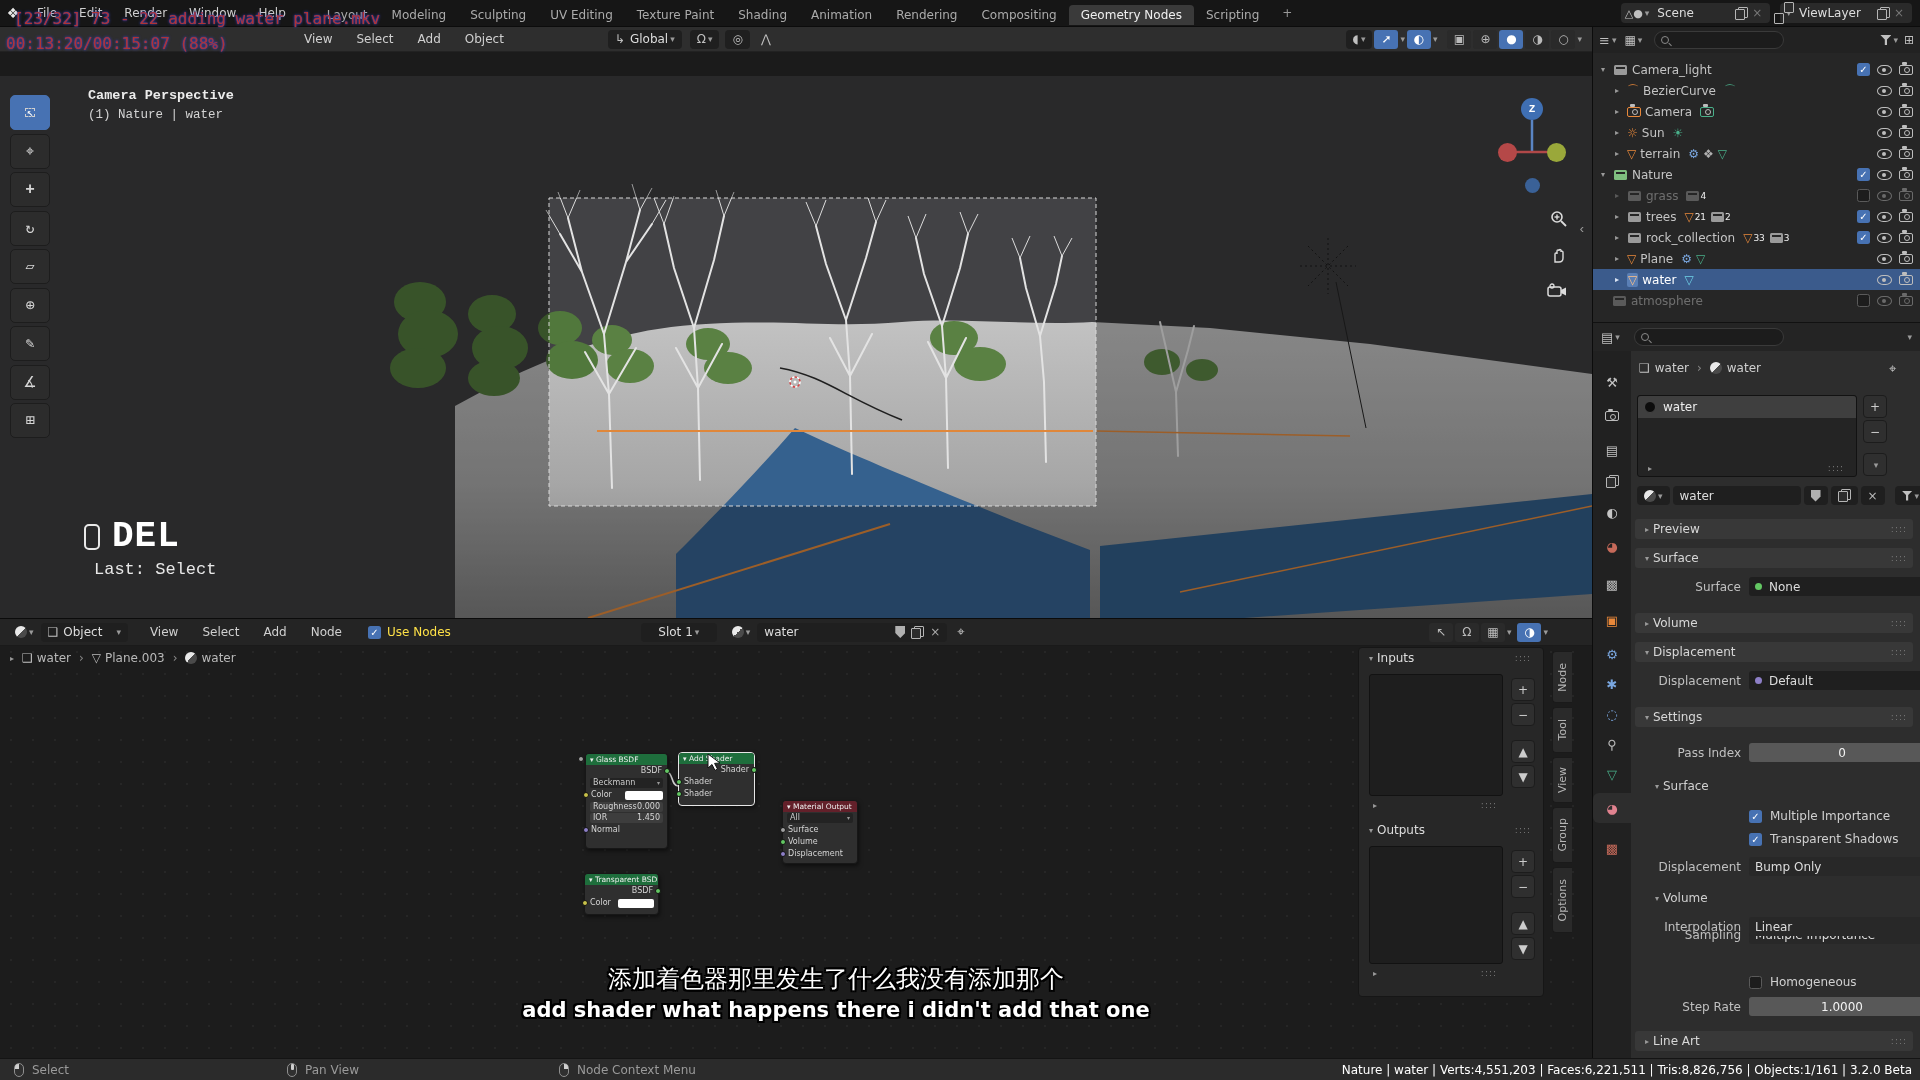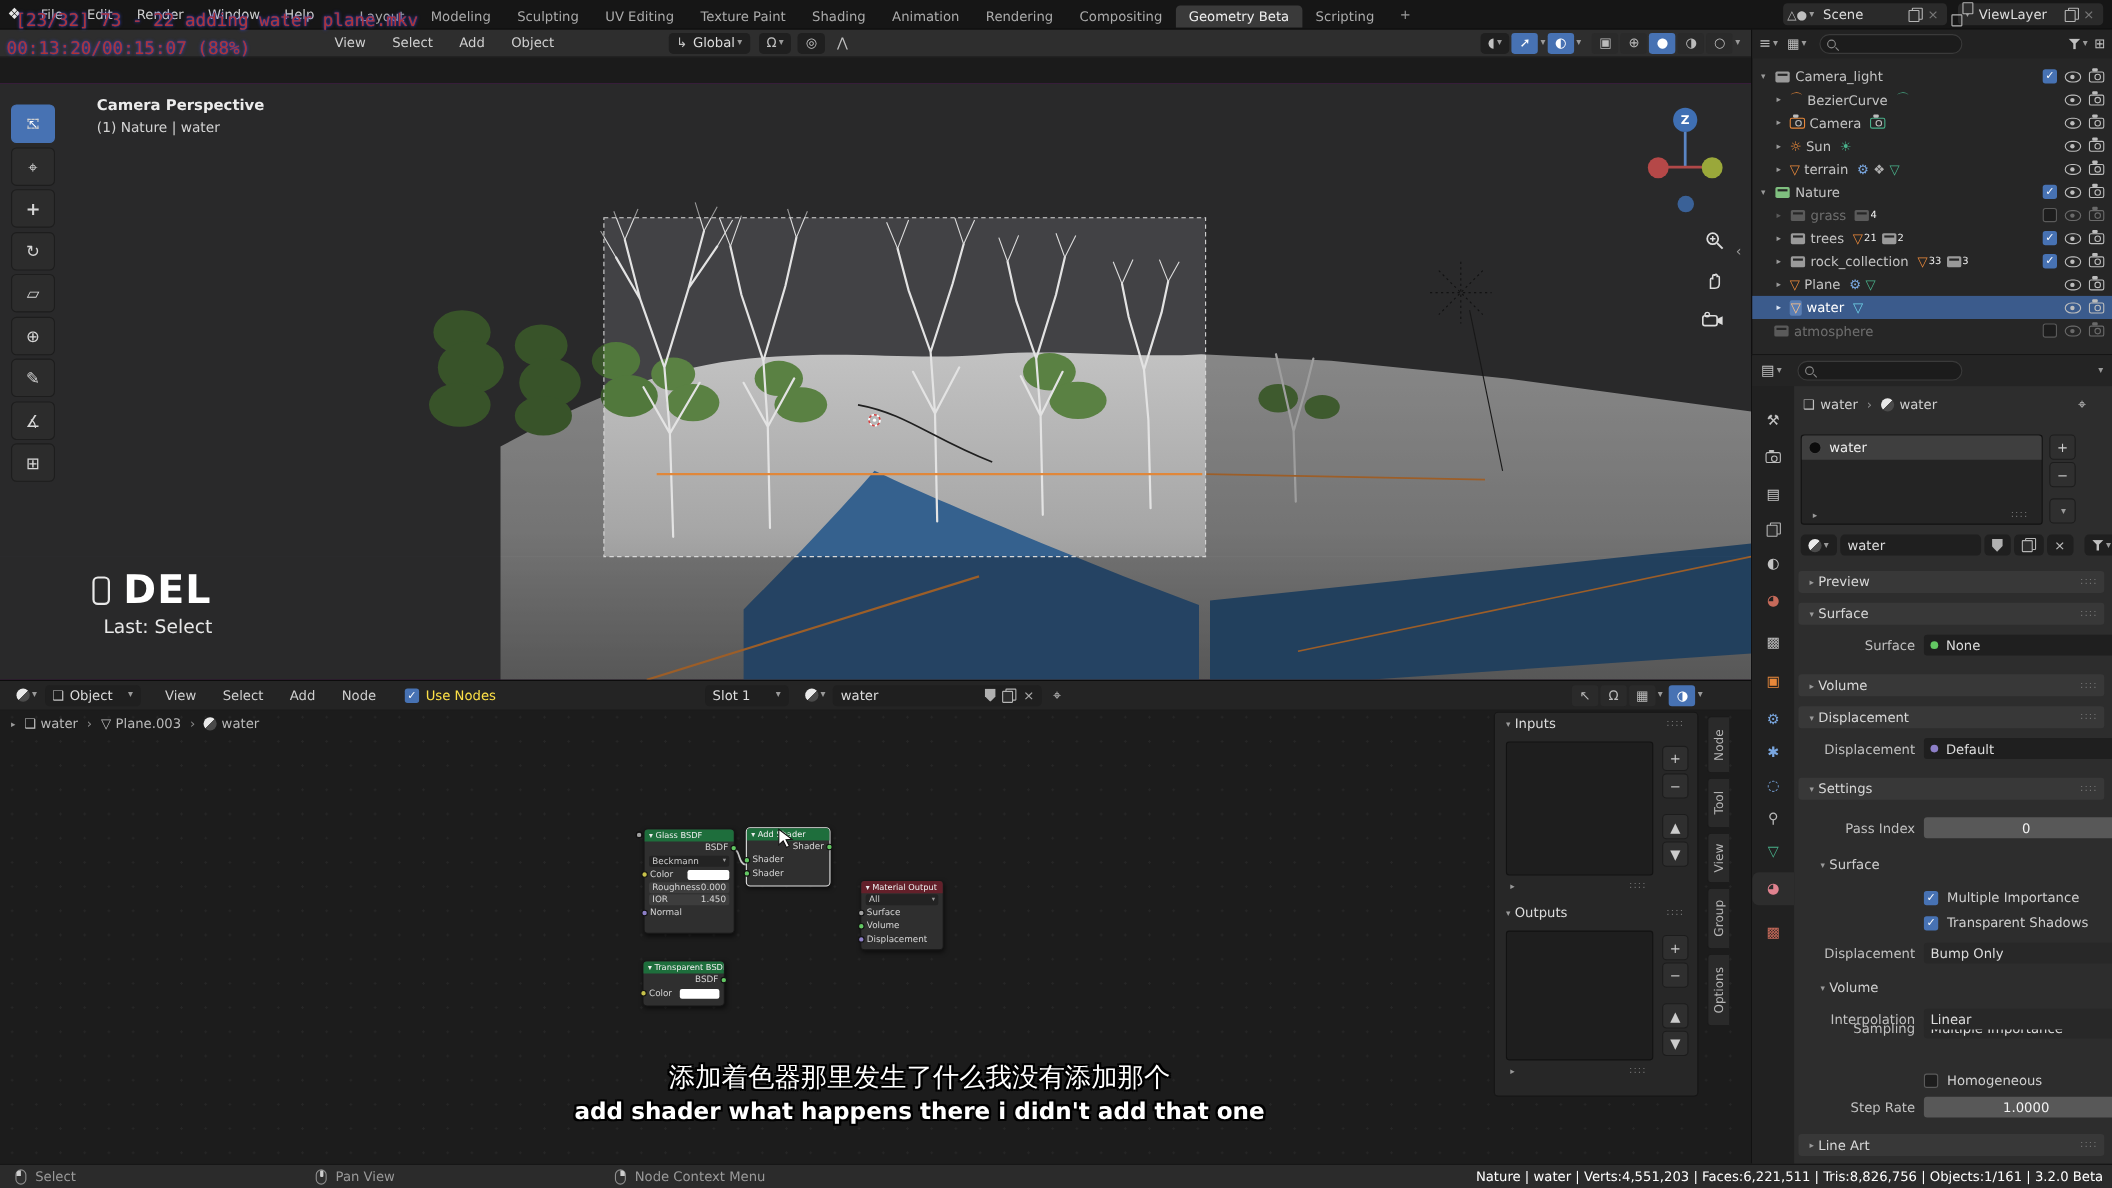"Geometry Beta" span.tb-tab { text: Beta -> Nodes }
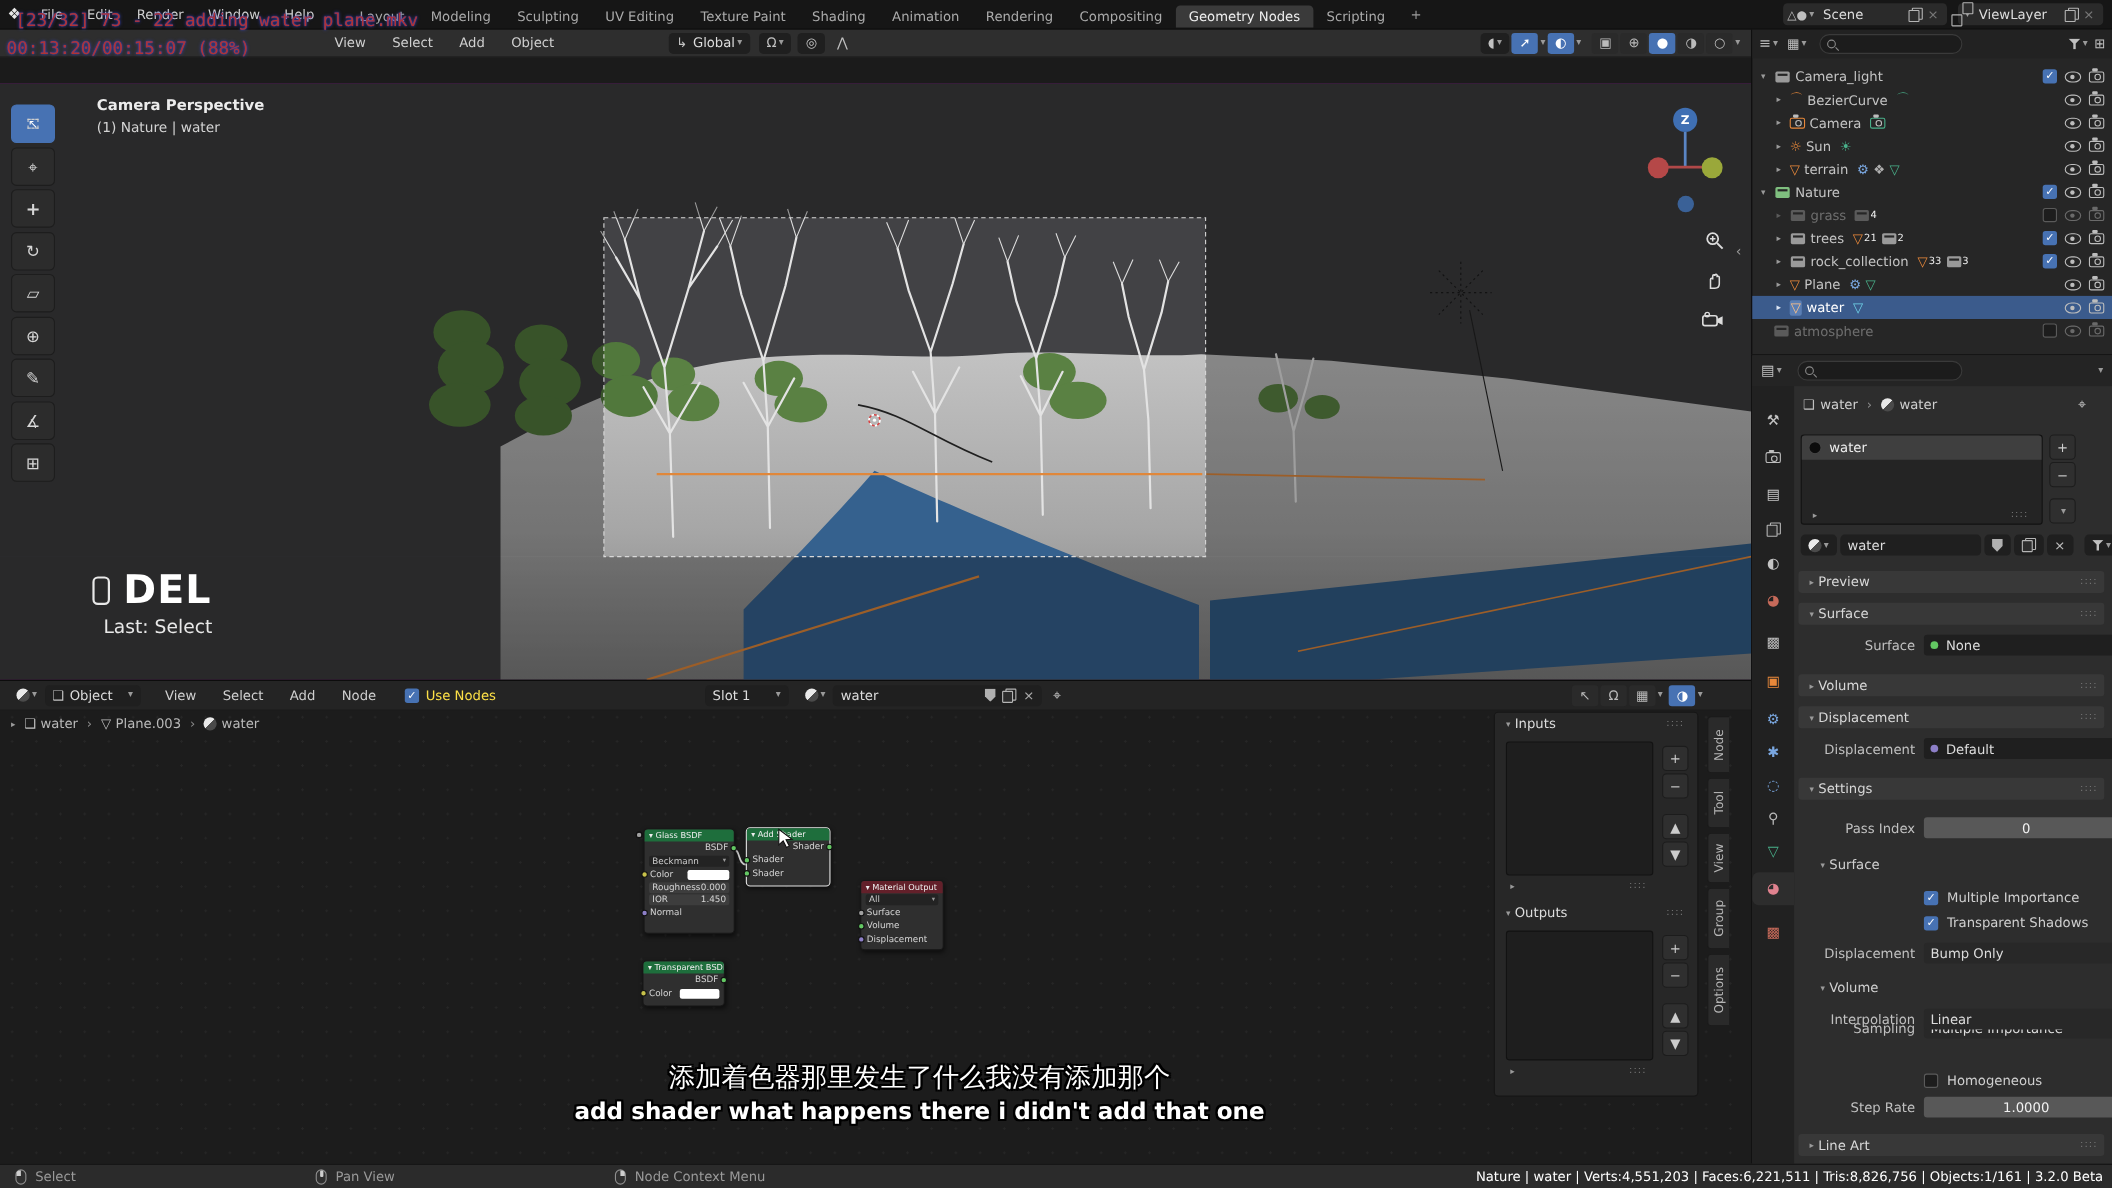"Camera Perspective" .vp { background: #701a75 -> #000000; font-family: none -> Liberation Mono, monospace }
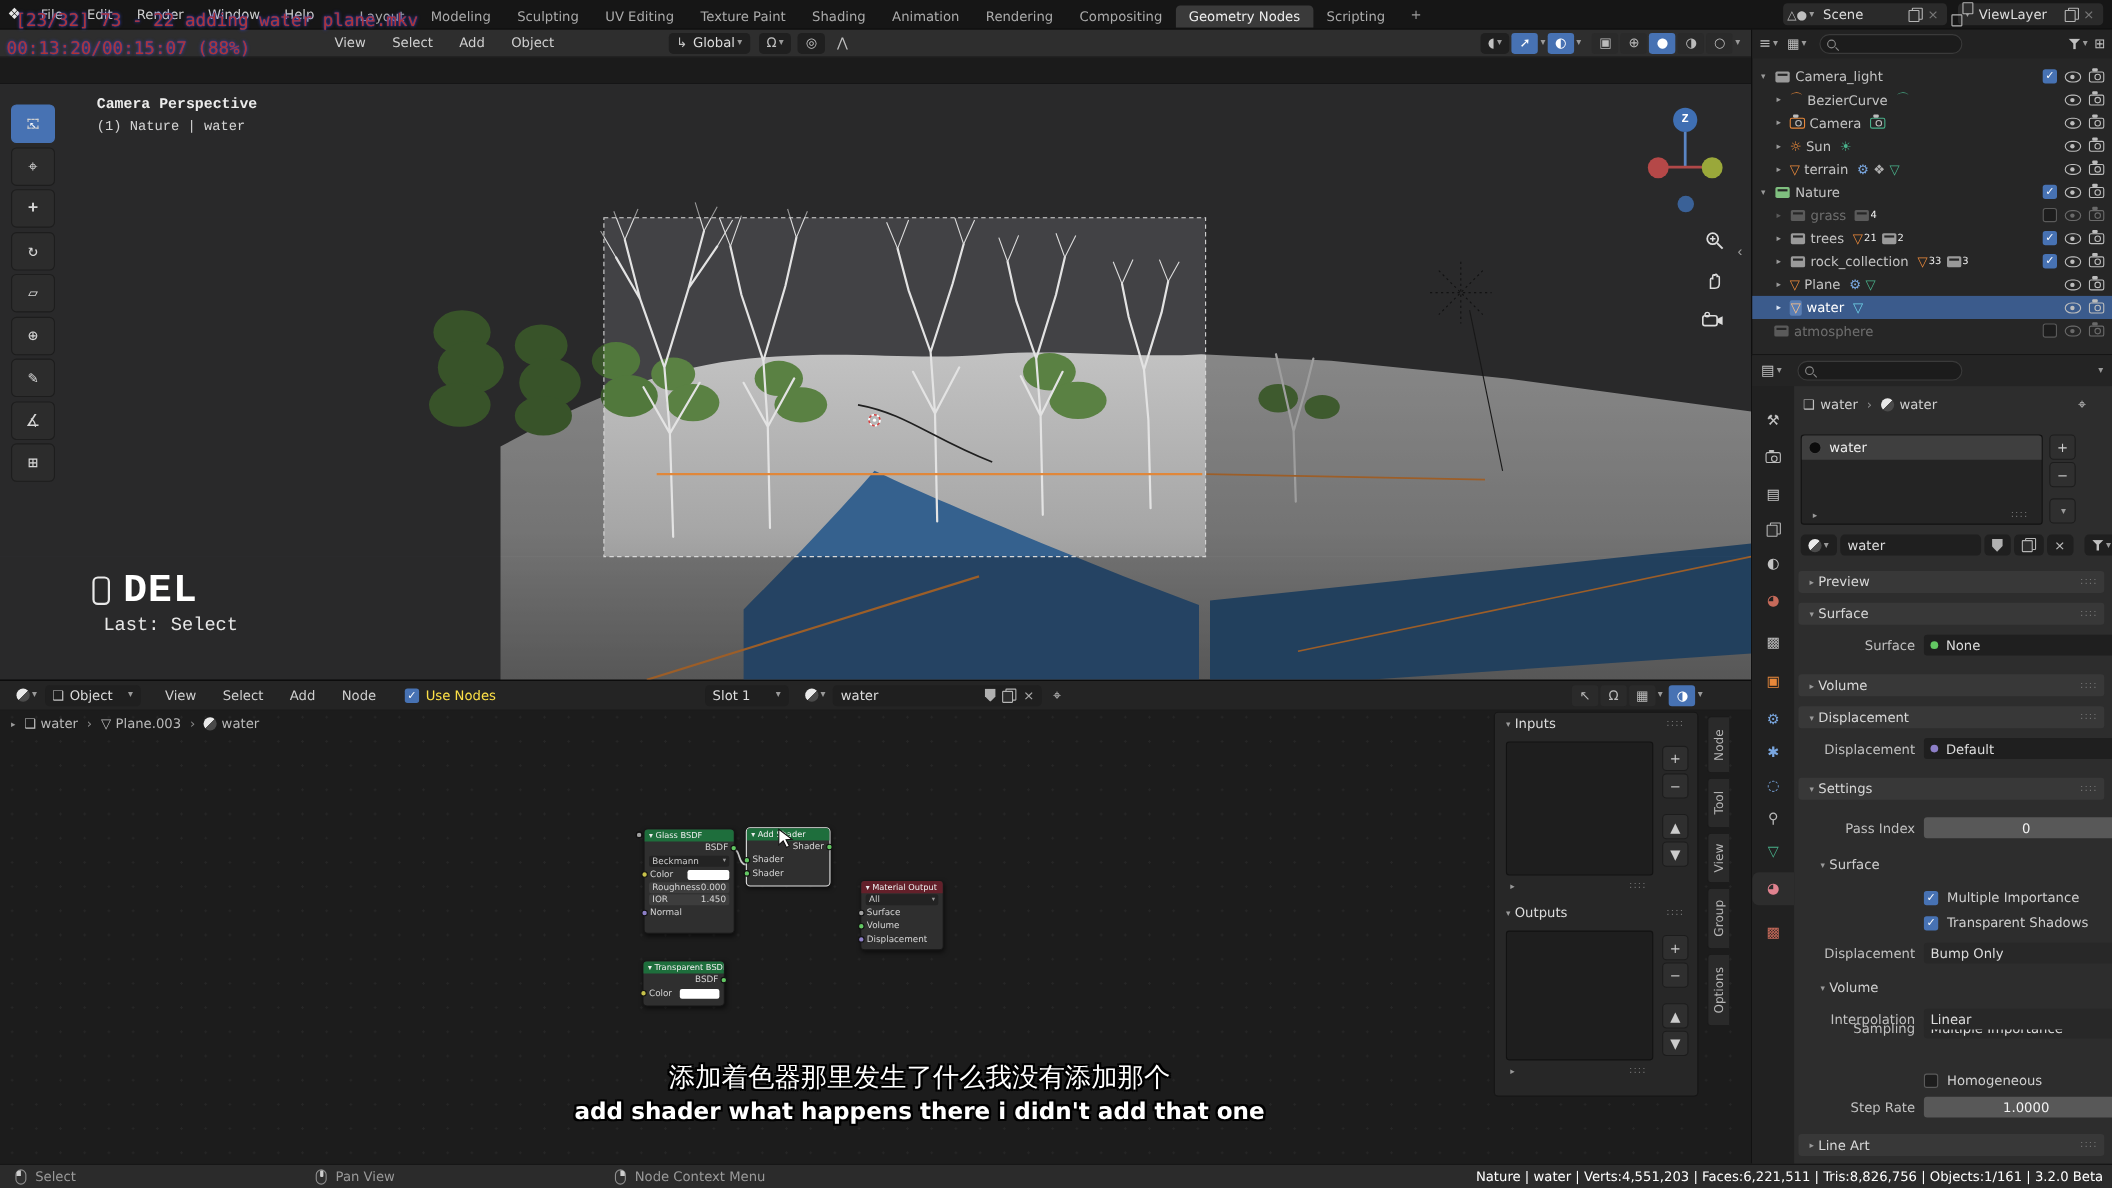"Slot 1" span.hbtn { justify-content: space-between -> center }
